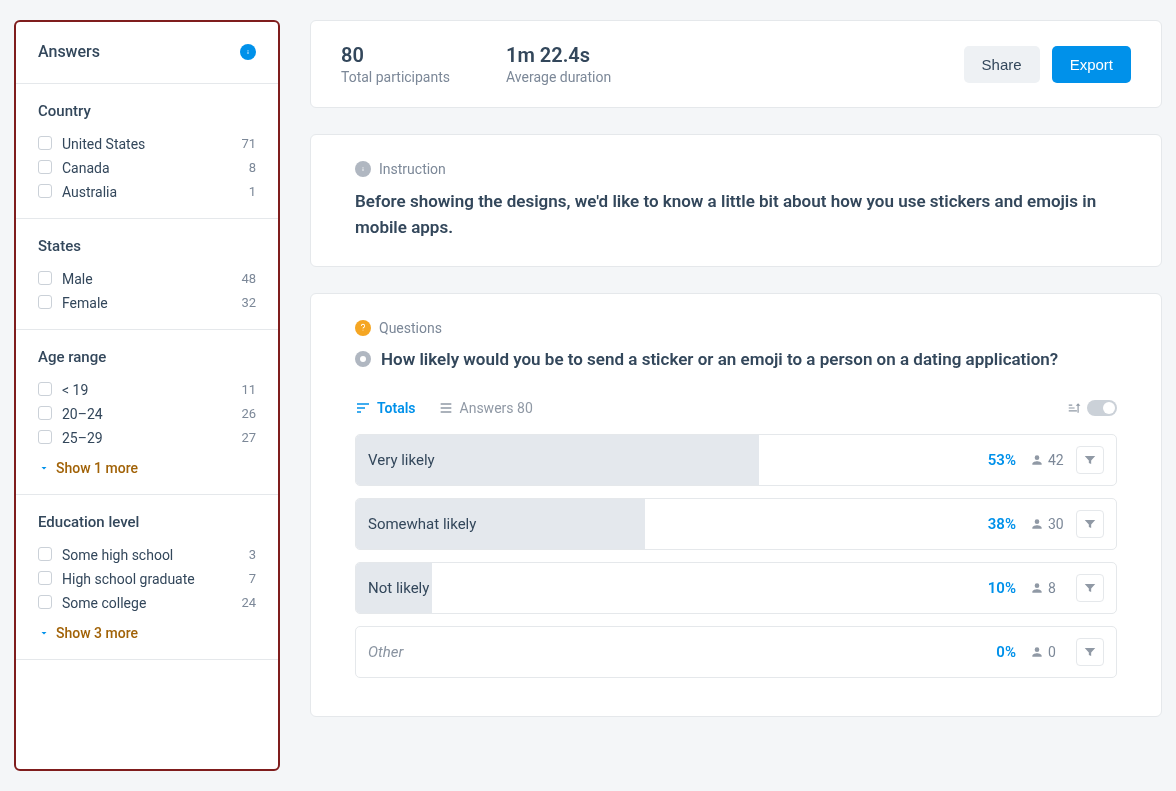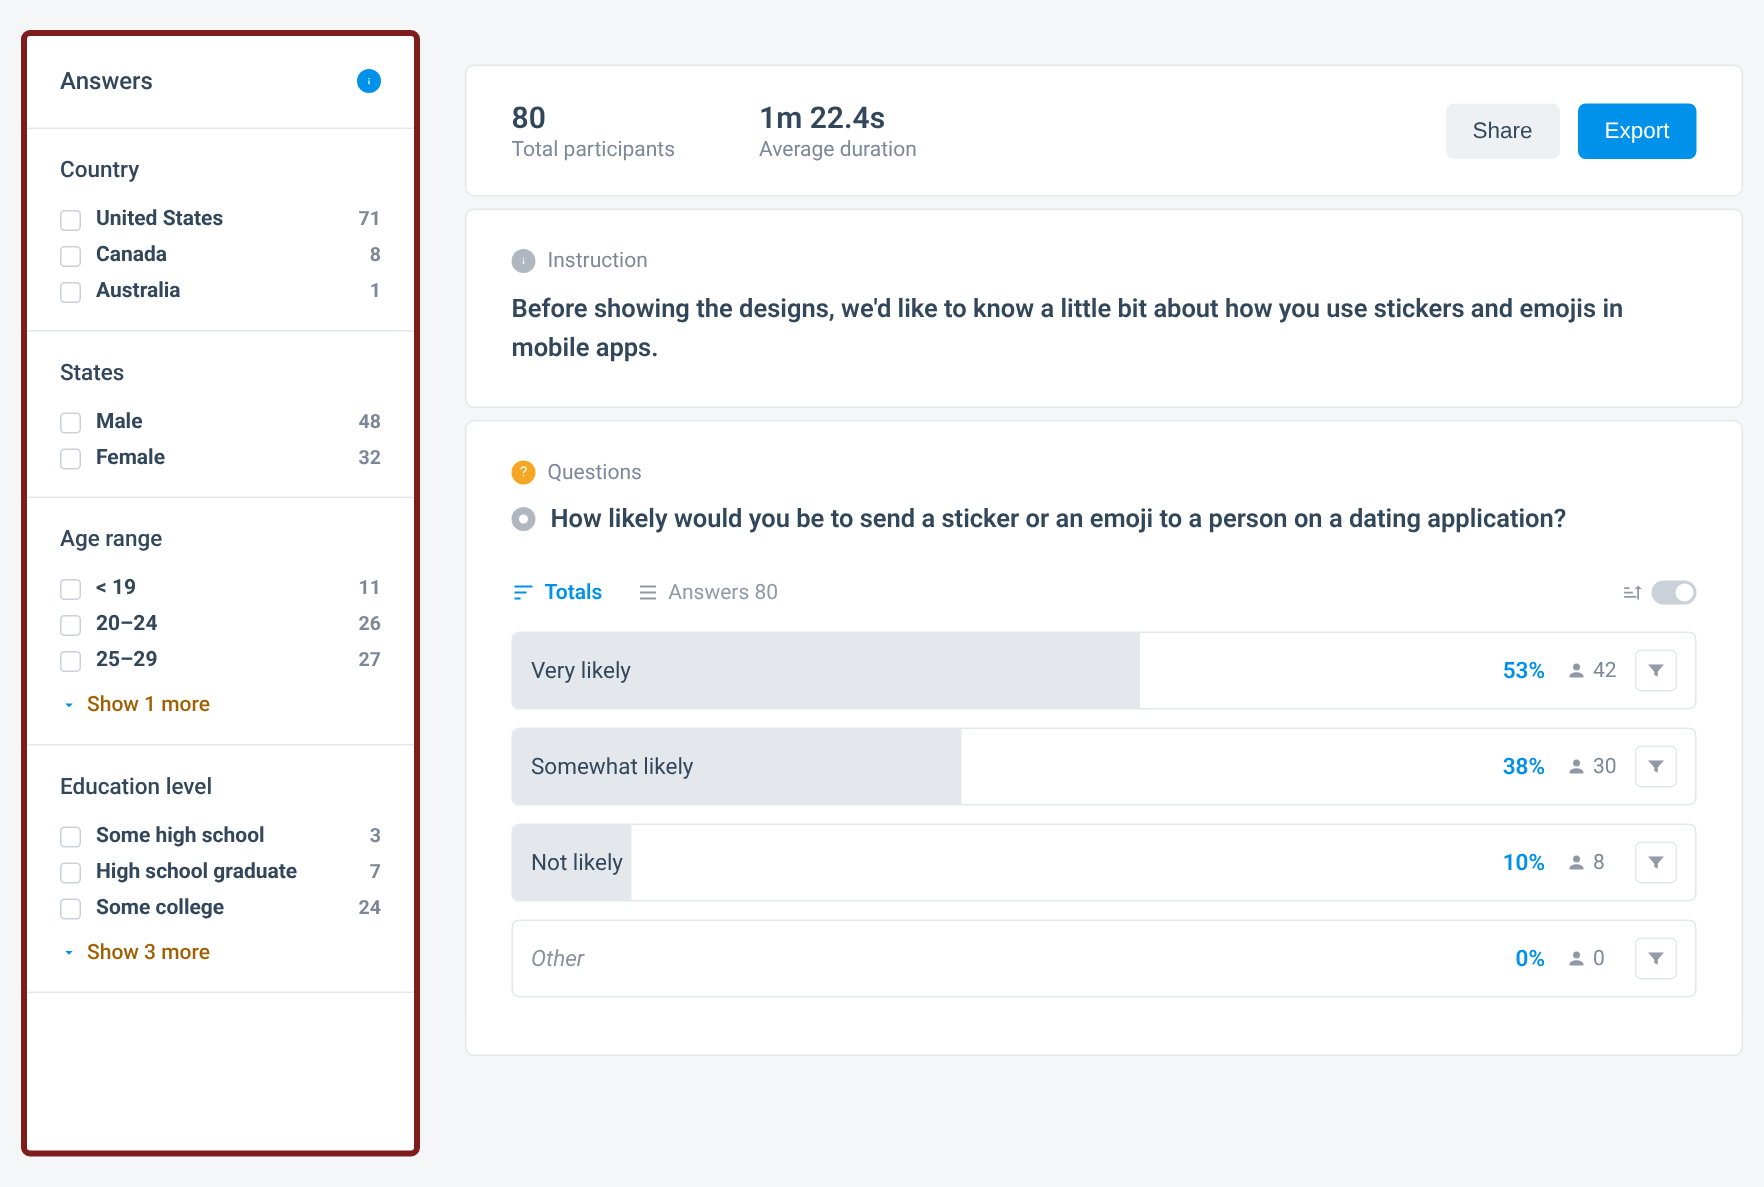"Answers" .sidebar { border: 4px solid #7f1d1d -> 2px solid #7f1d1d }
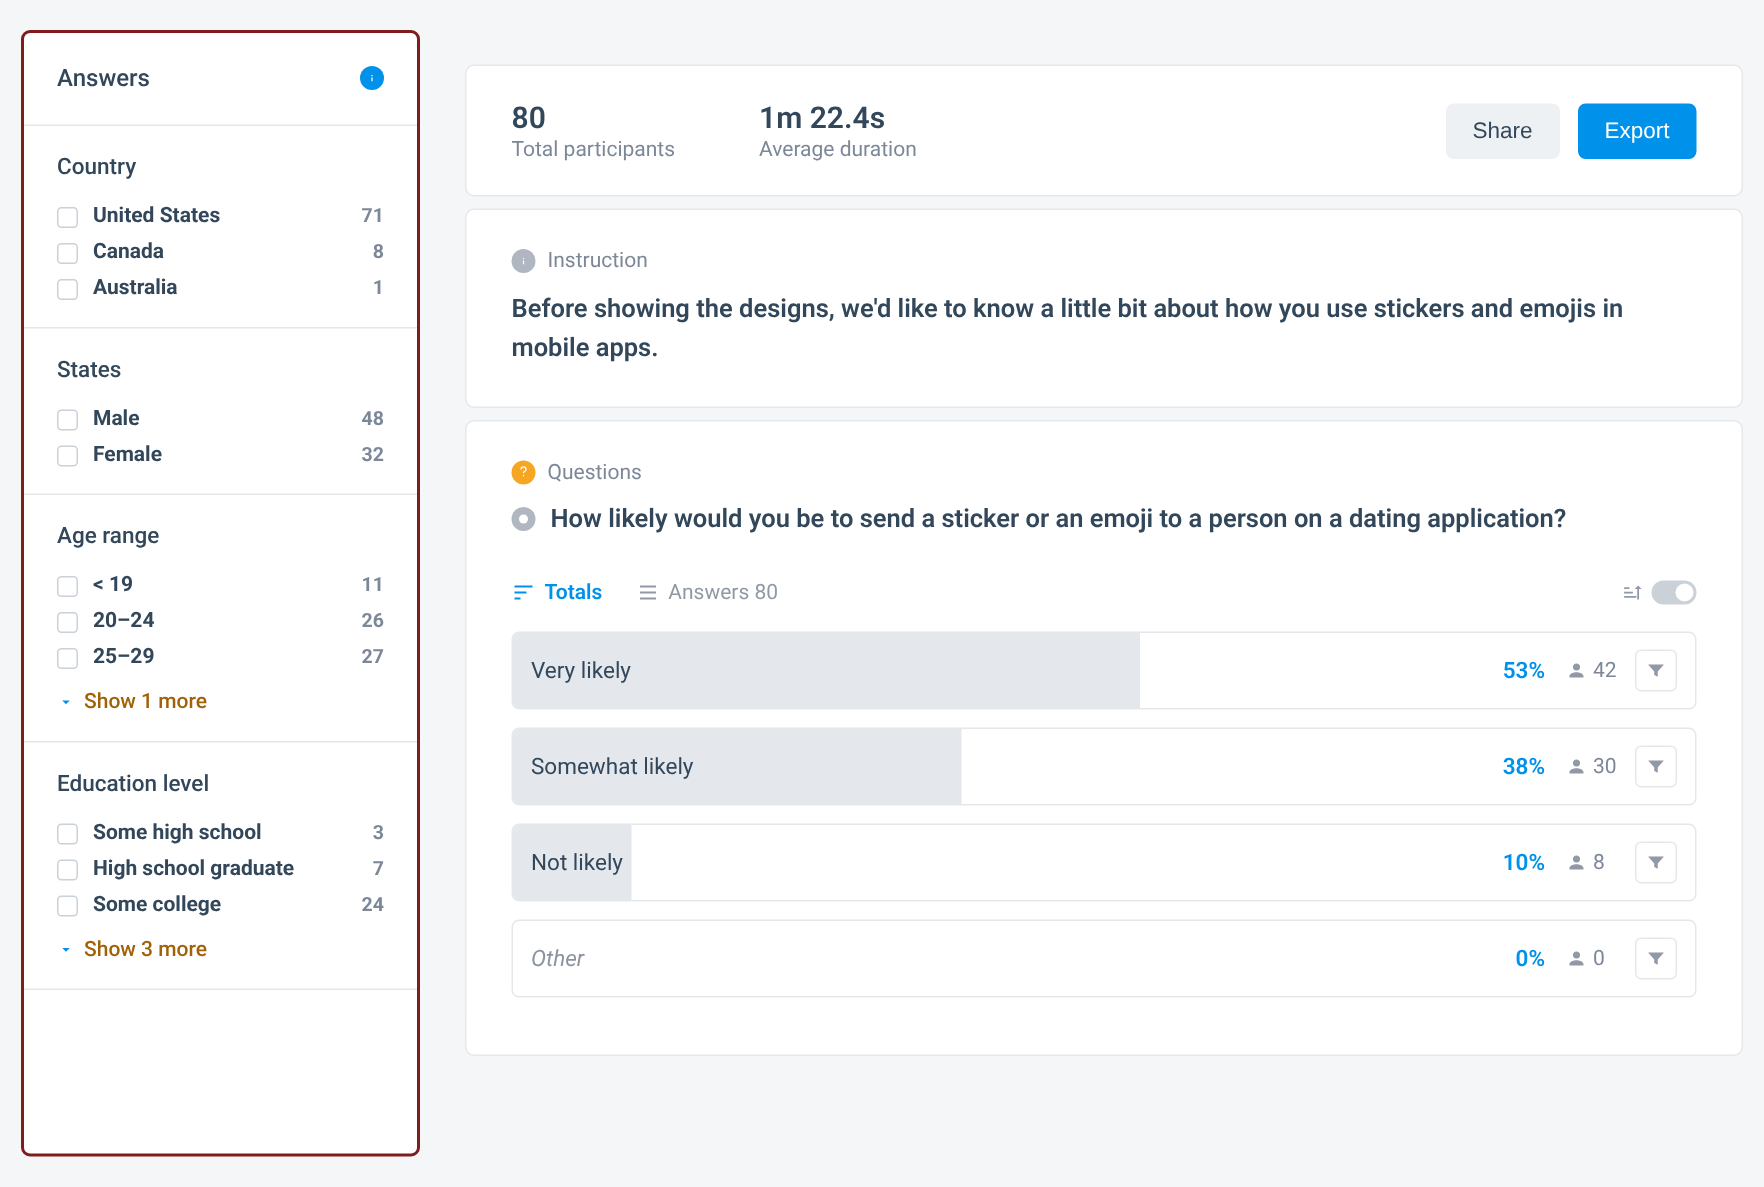"80" .main { gap: 8px -> 26px; margin-top: 23px -> none }
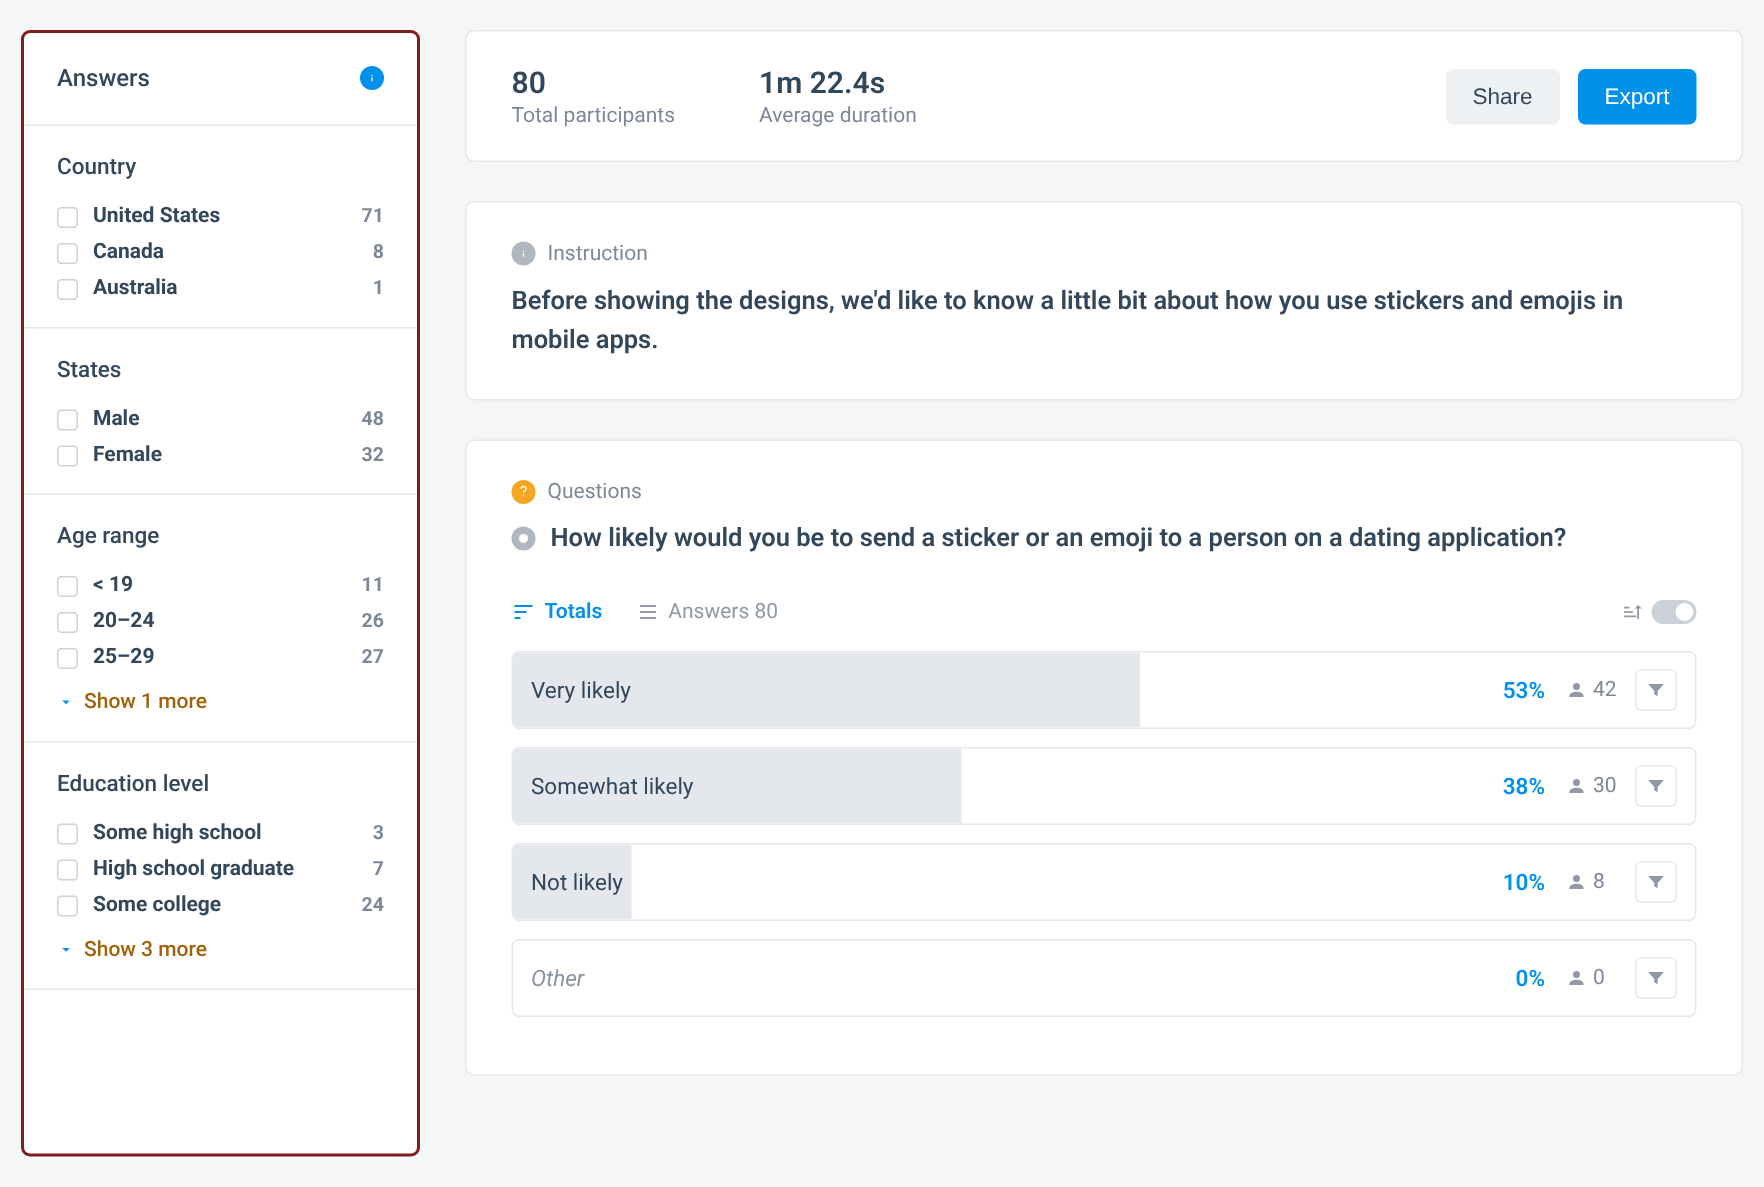"United States" .filter-row { align-items: flex-end -> flex-start; font-weight: bold -> none }
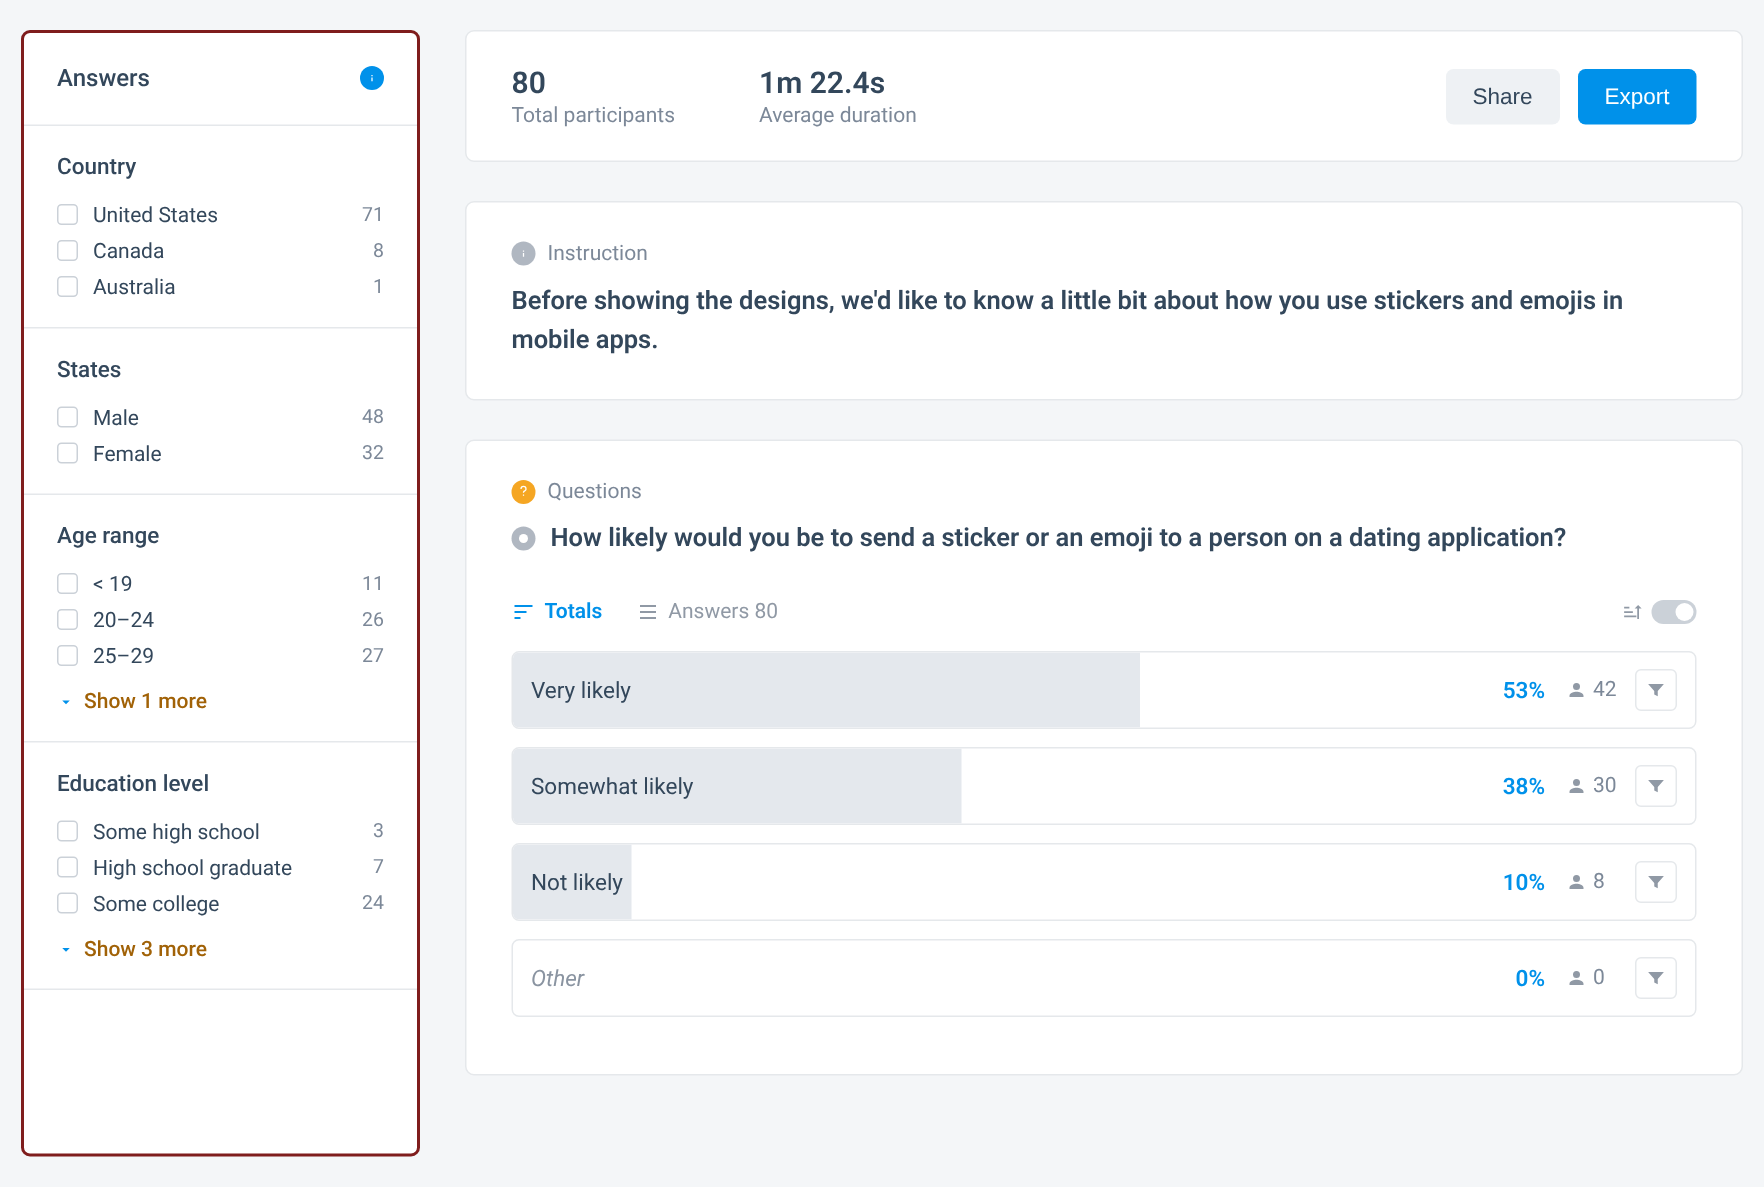"Instruction" .card { padding: 26px 30px -> 26px 44px }
